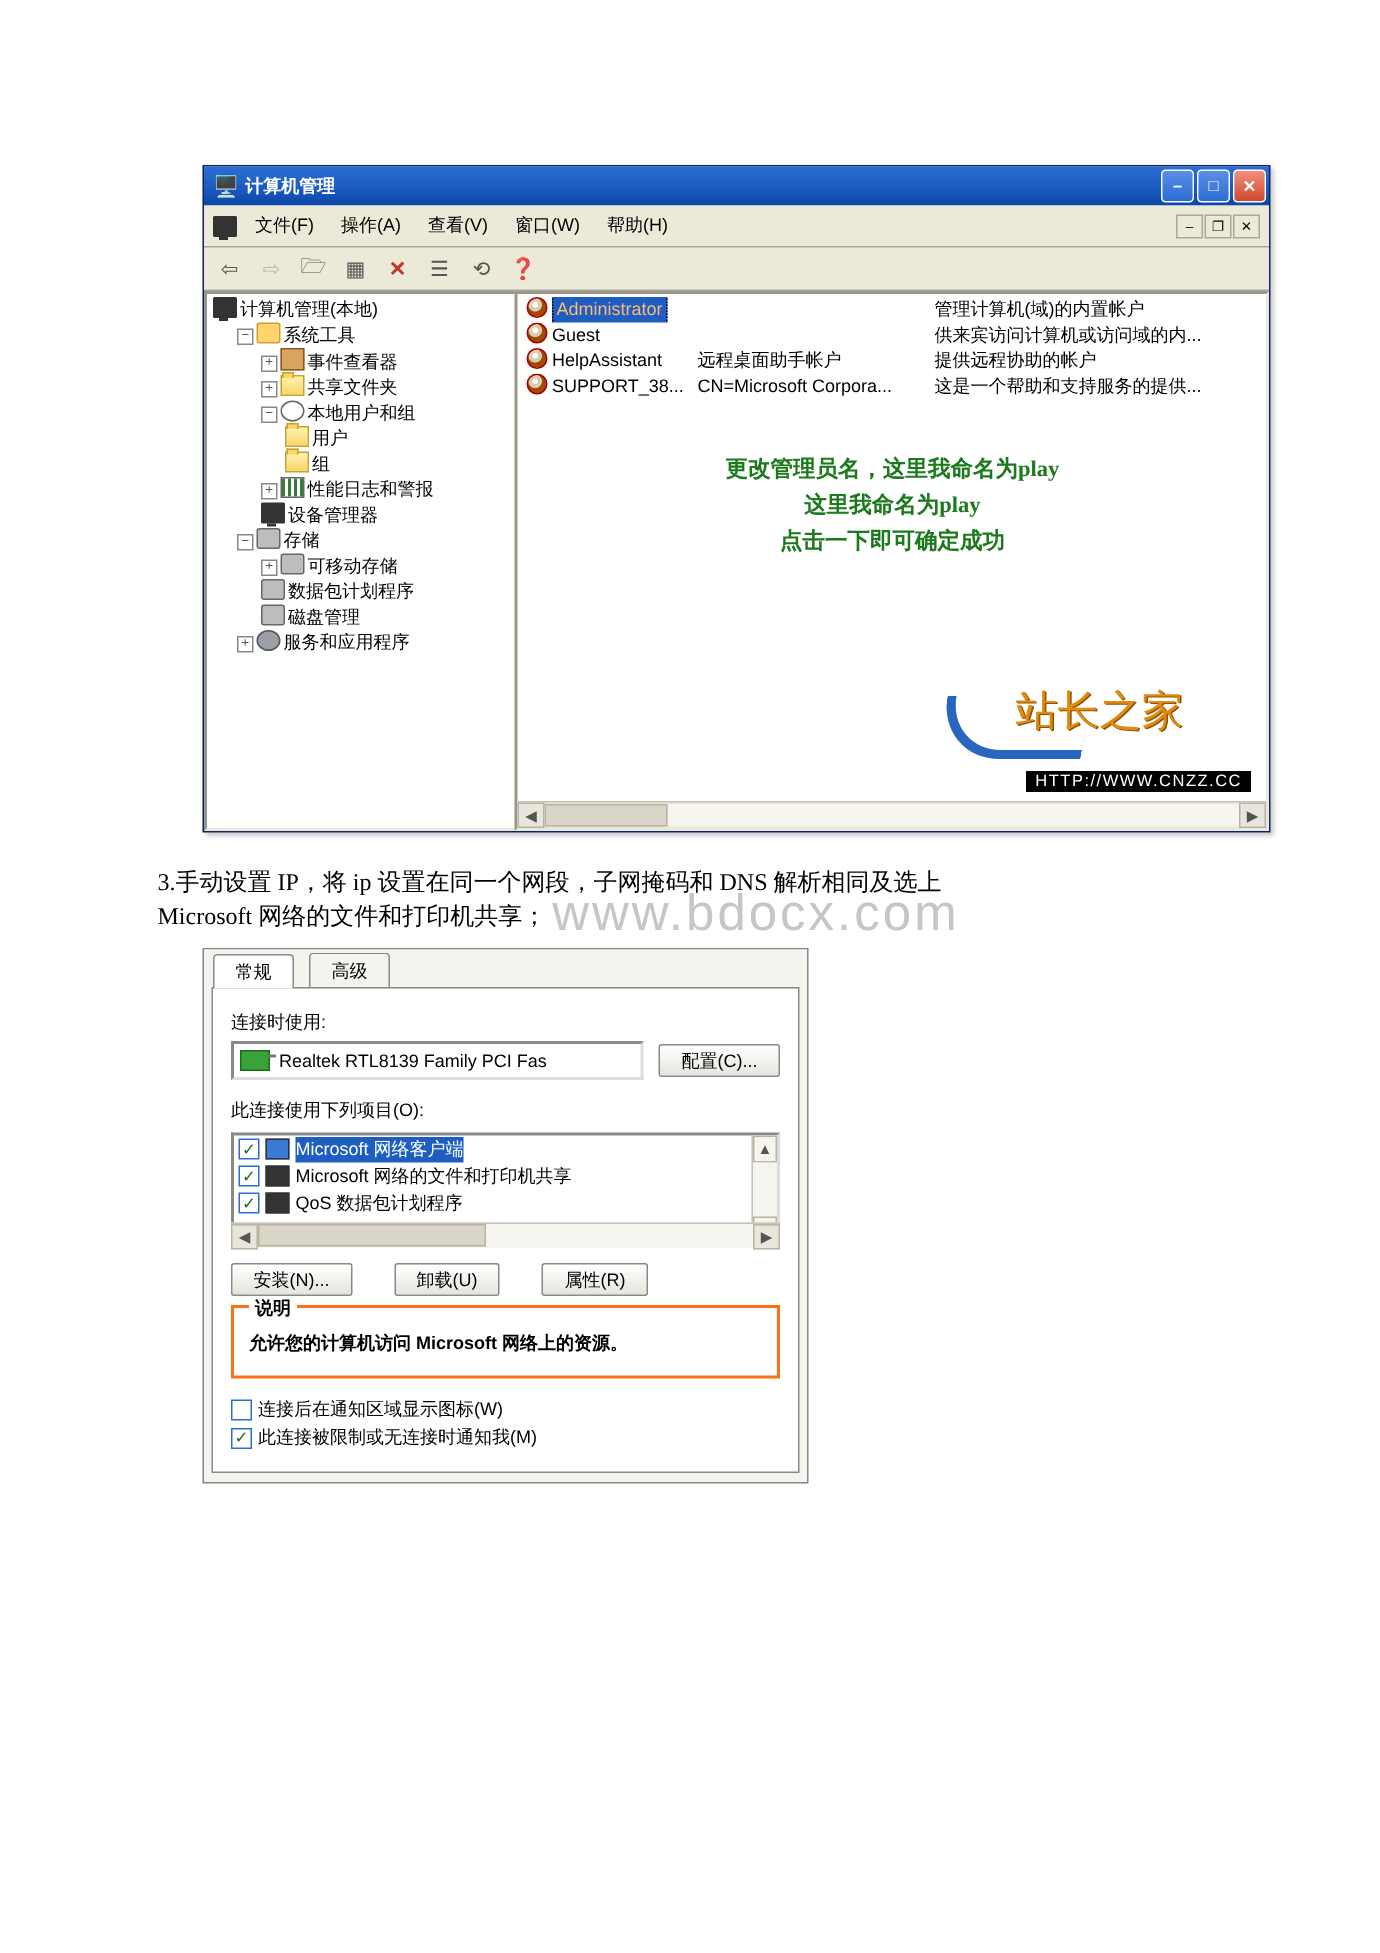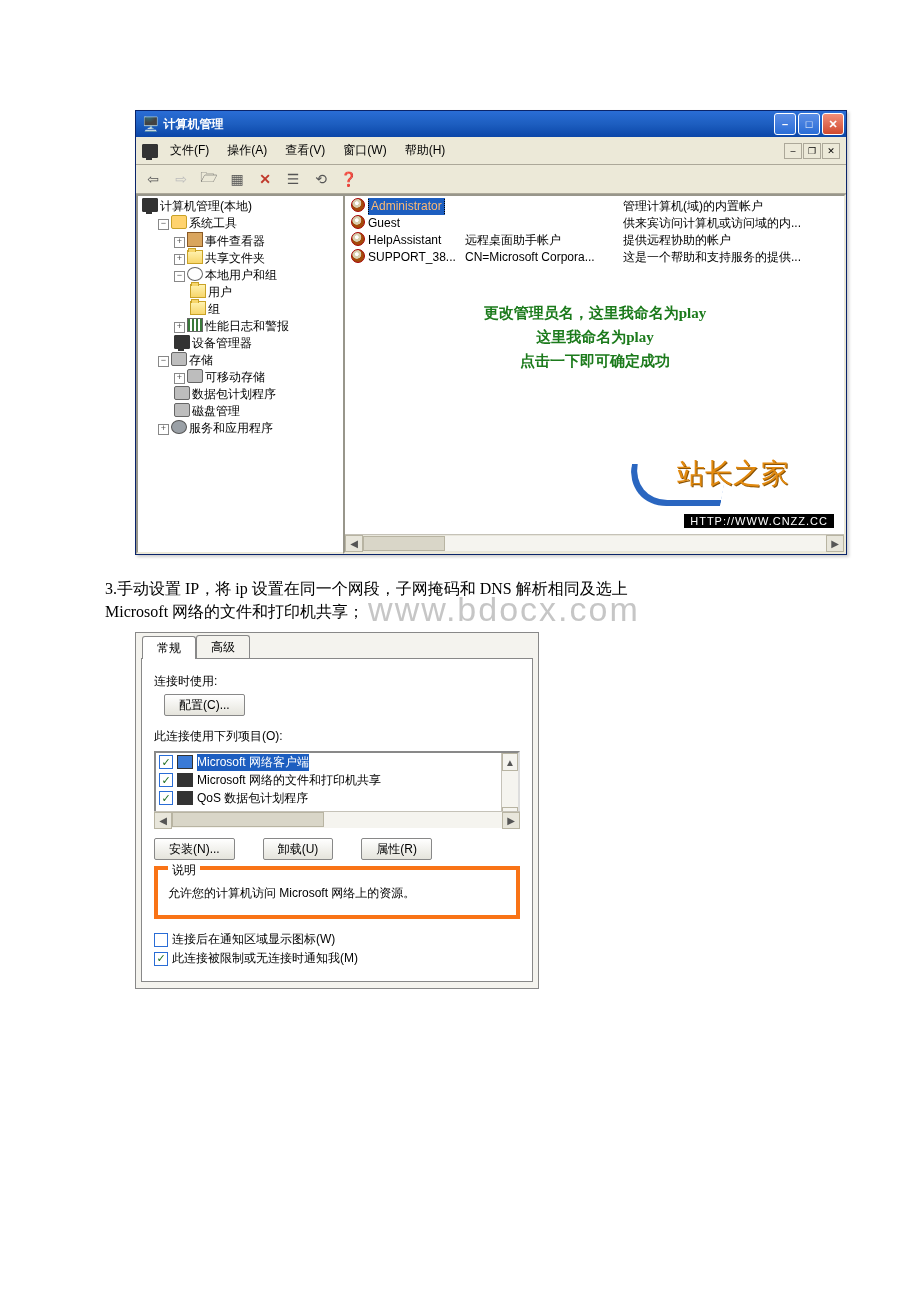"常规" .tab { margin-right: 0 -> 10px }
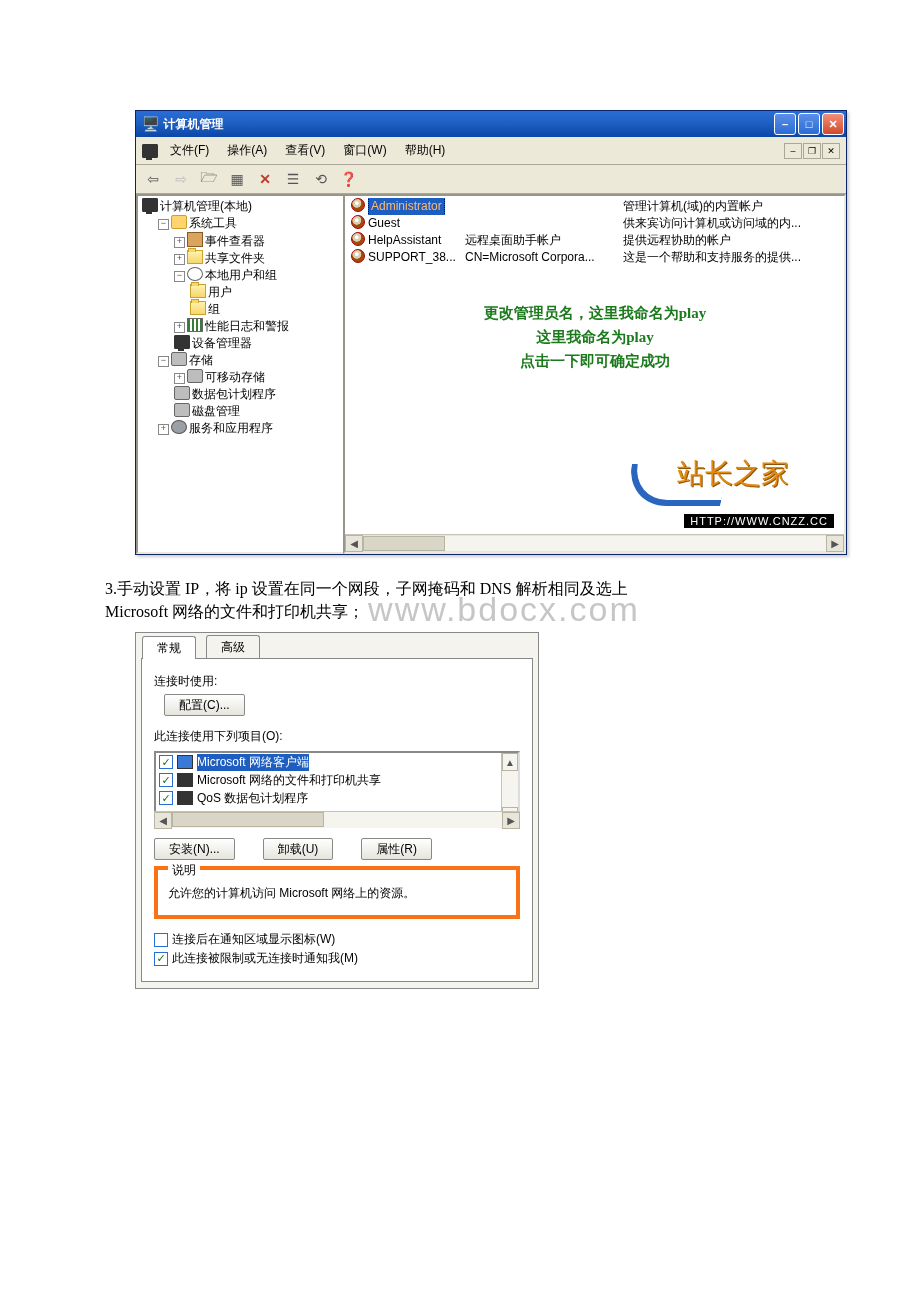"Realtek RTL8139 Family PCI Fas" div.adapter-box { html: none -> <div> <span></span> <span>Realtek RTL8139 Family PCI Fas</span> </div> }
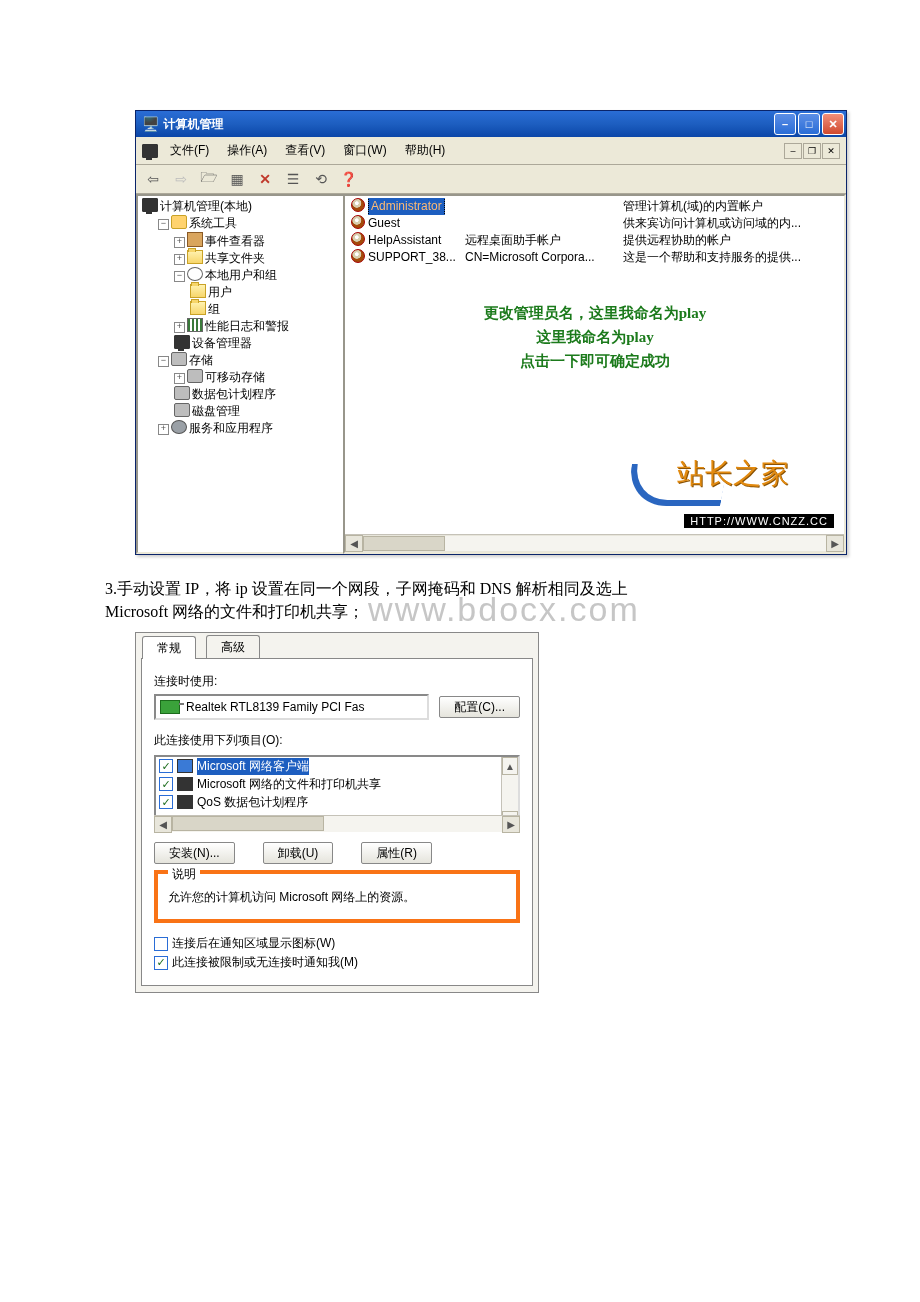"说明" .group-box { border: 4px solid #f97316 -> 2px solid #f97316; font-weight: none -> bold }
